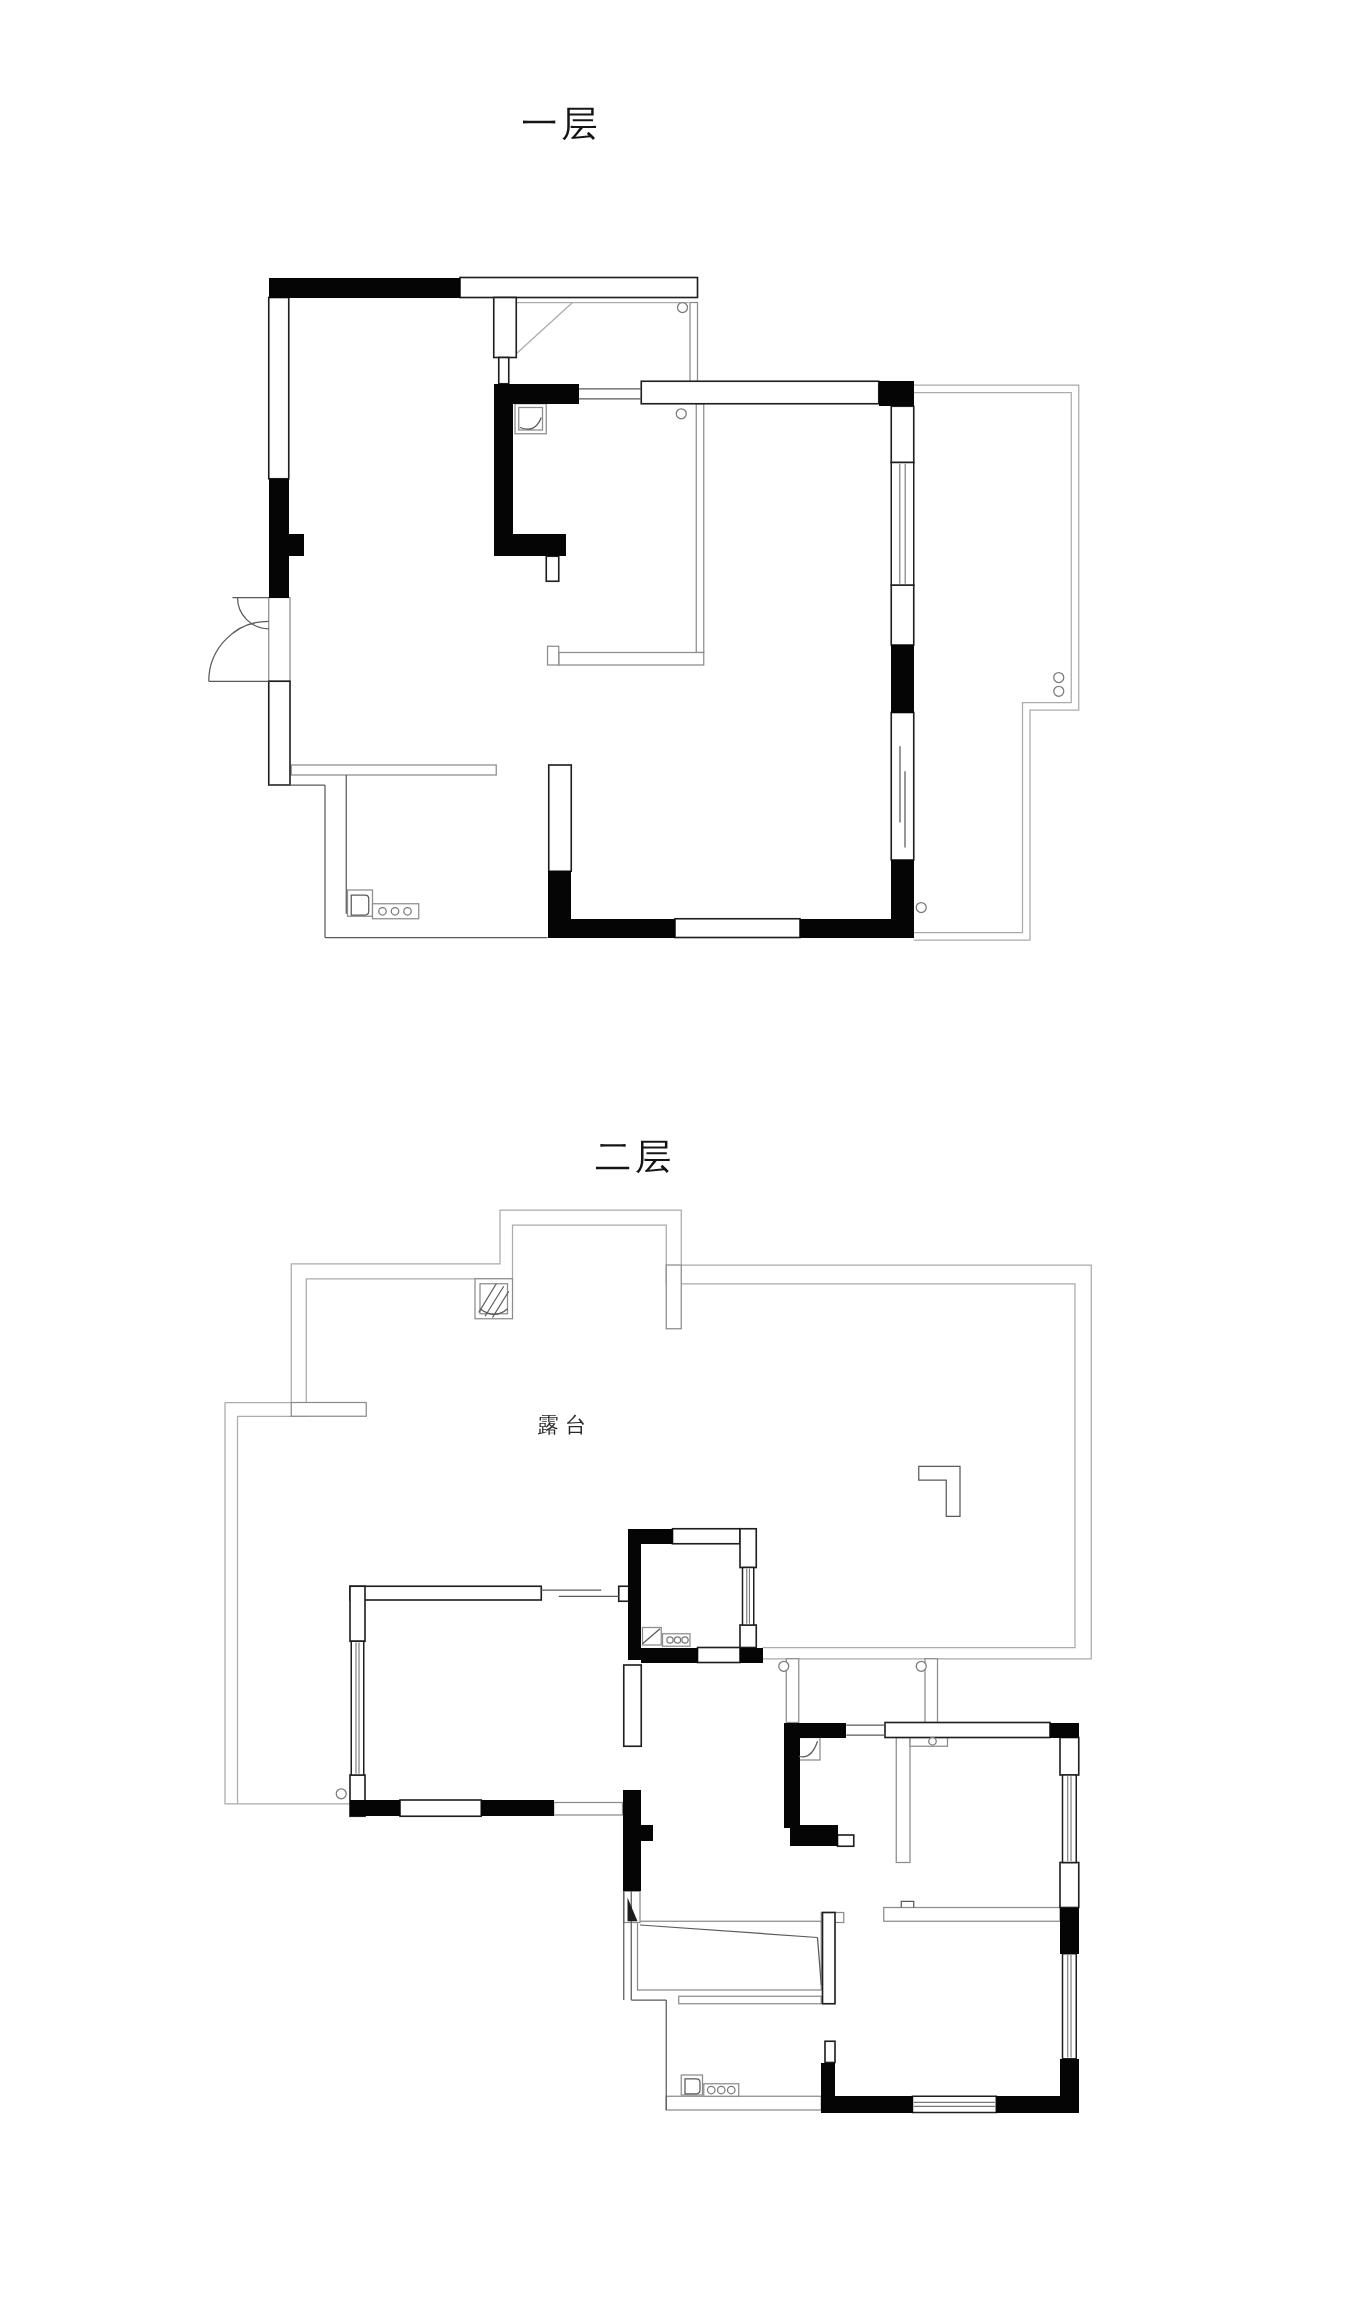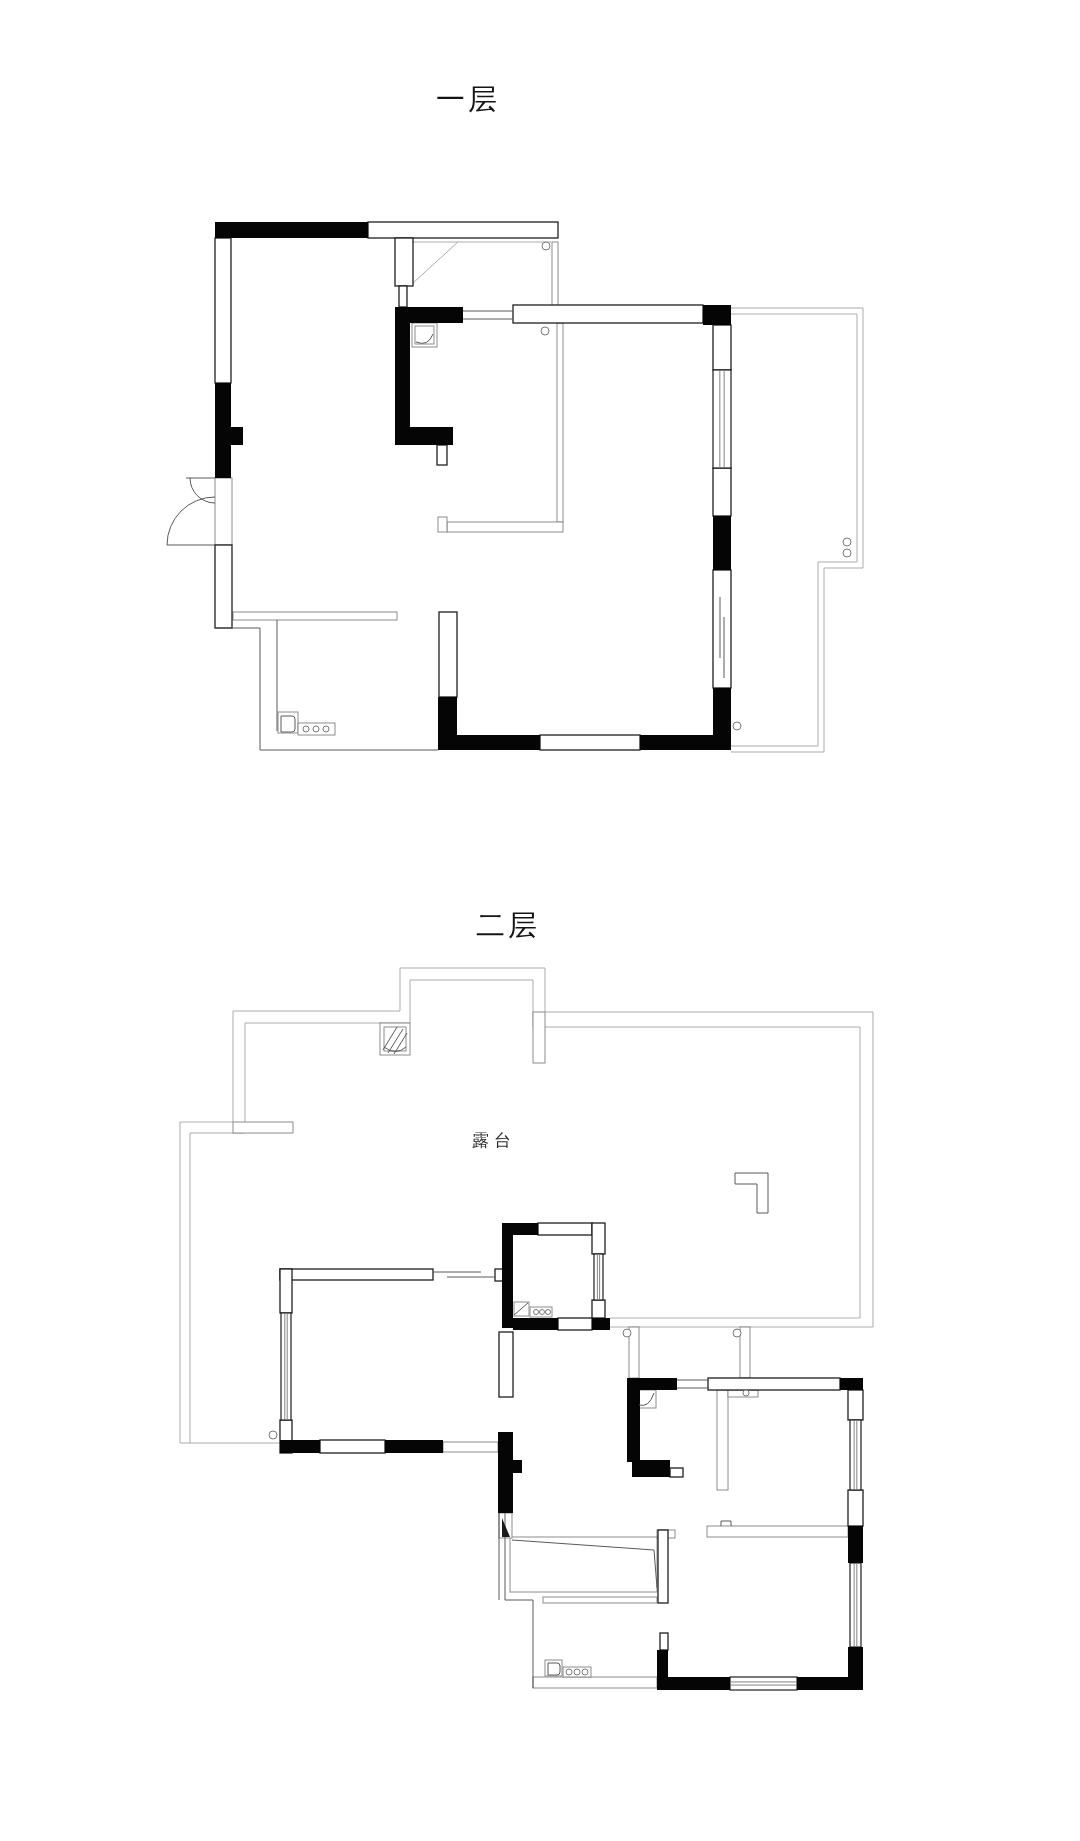"一层" #title-floor1 { left: 468px -> 449px }
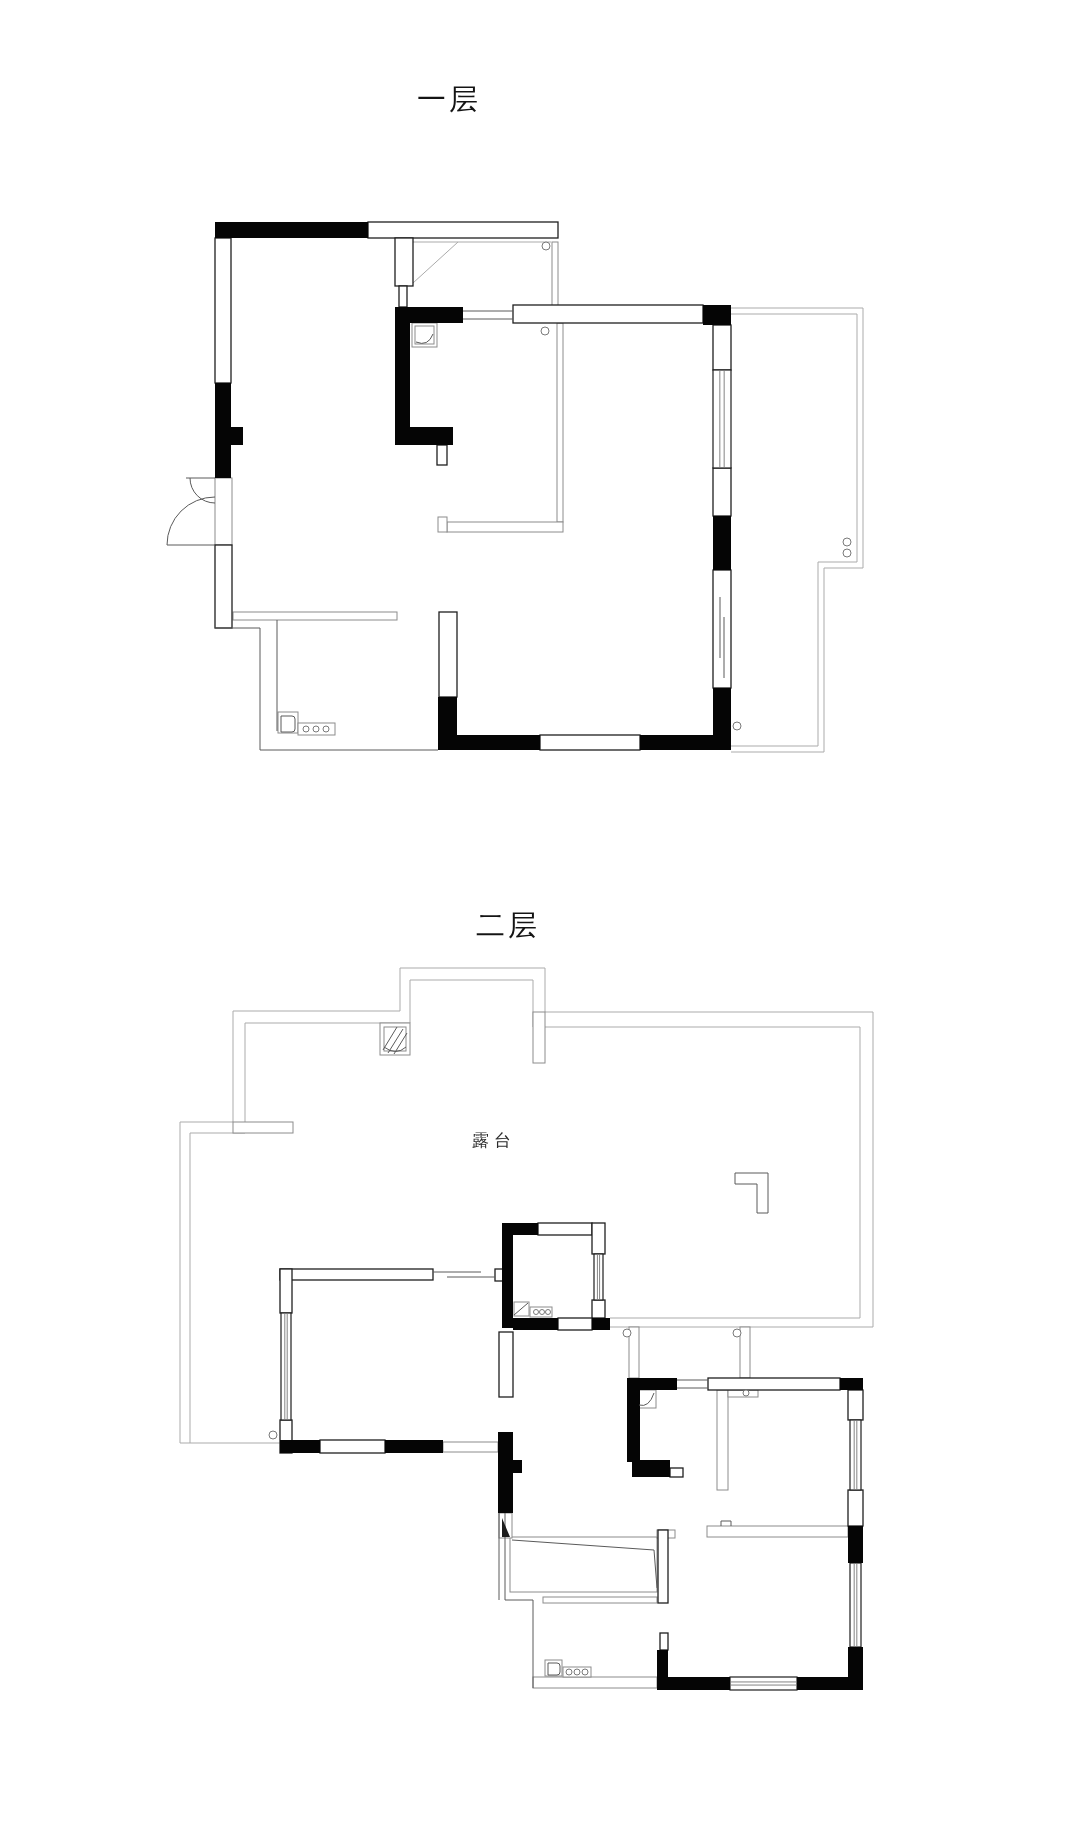"露台" .terrace-label { margin-left: 42px -> none }
